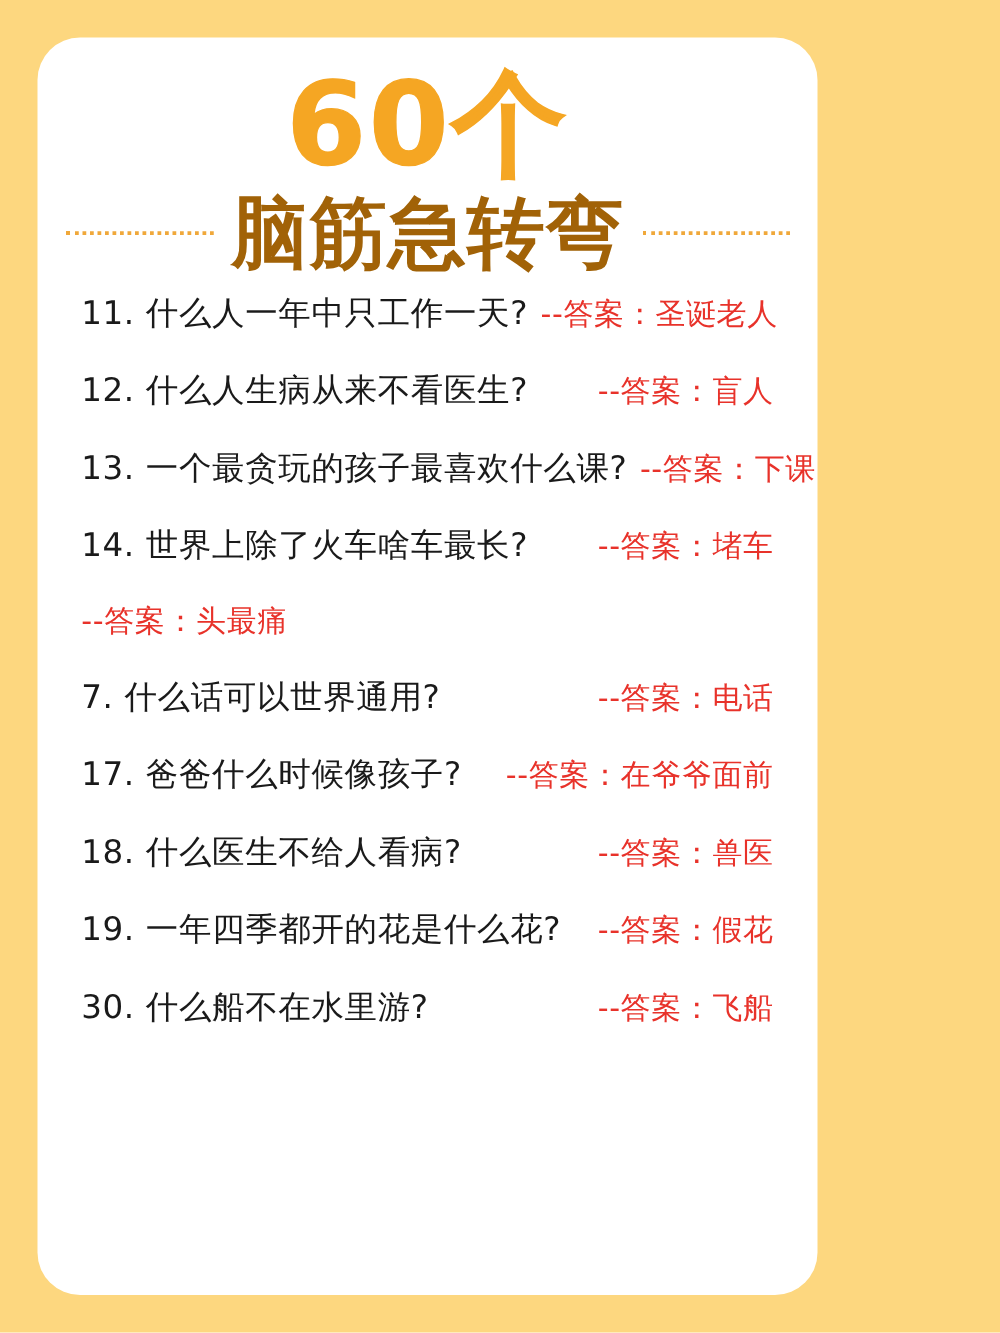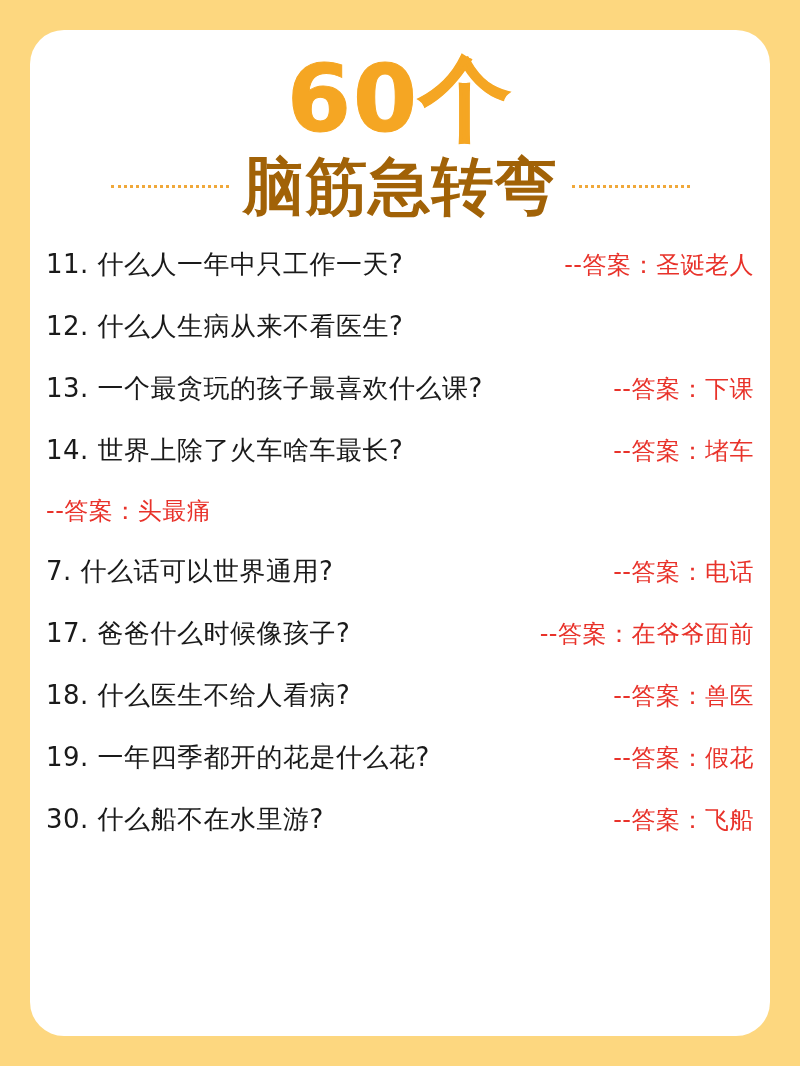"60个" .page { width: 740px -> 624px }
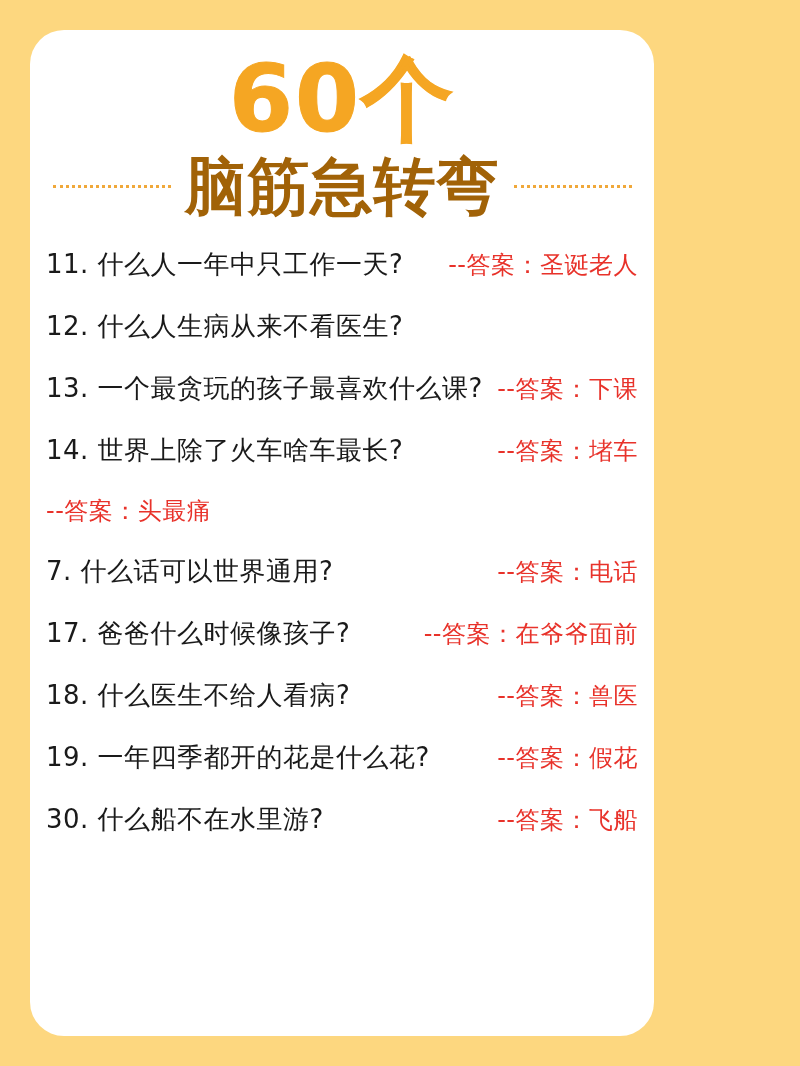"11. 什么人一年中只工作一天?" .qa-list { margin-top: 26px -> 12px; padding: 0 16px -> 0 35px }
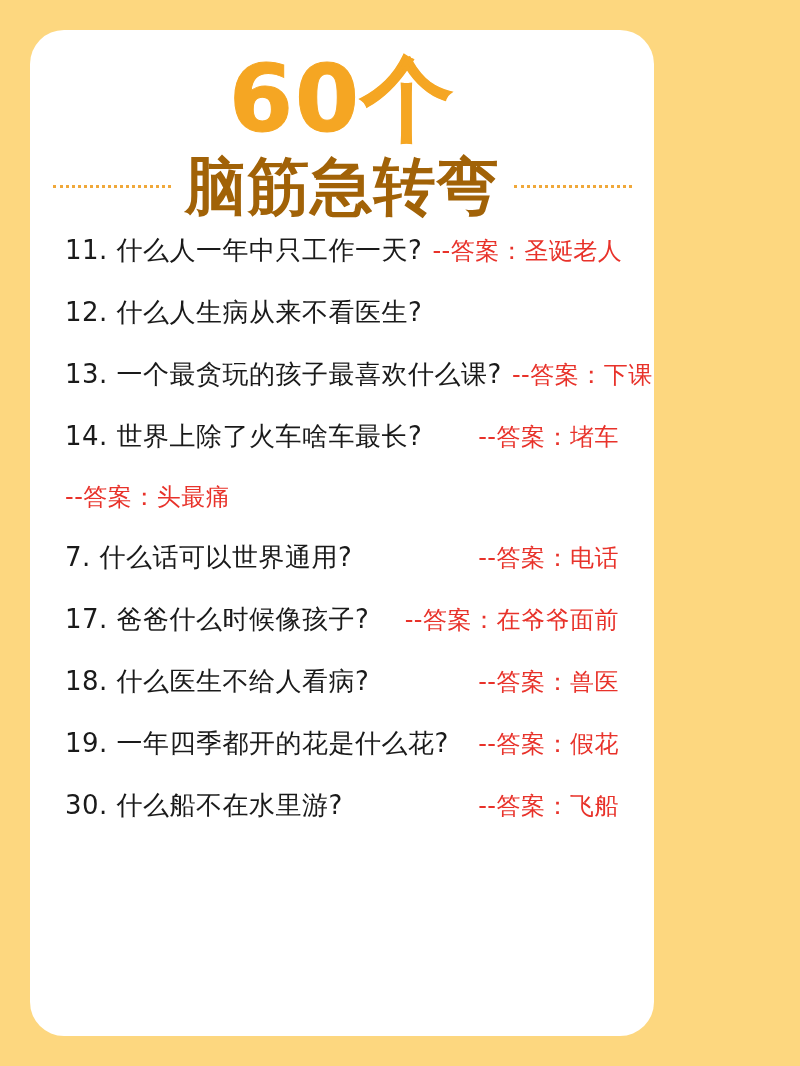"--答案：盲人" span.a-text { html: none -> <span>--答案：盲人</span> }
